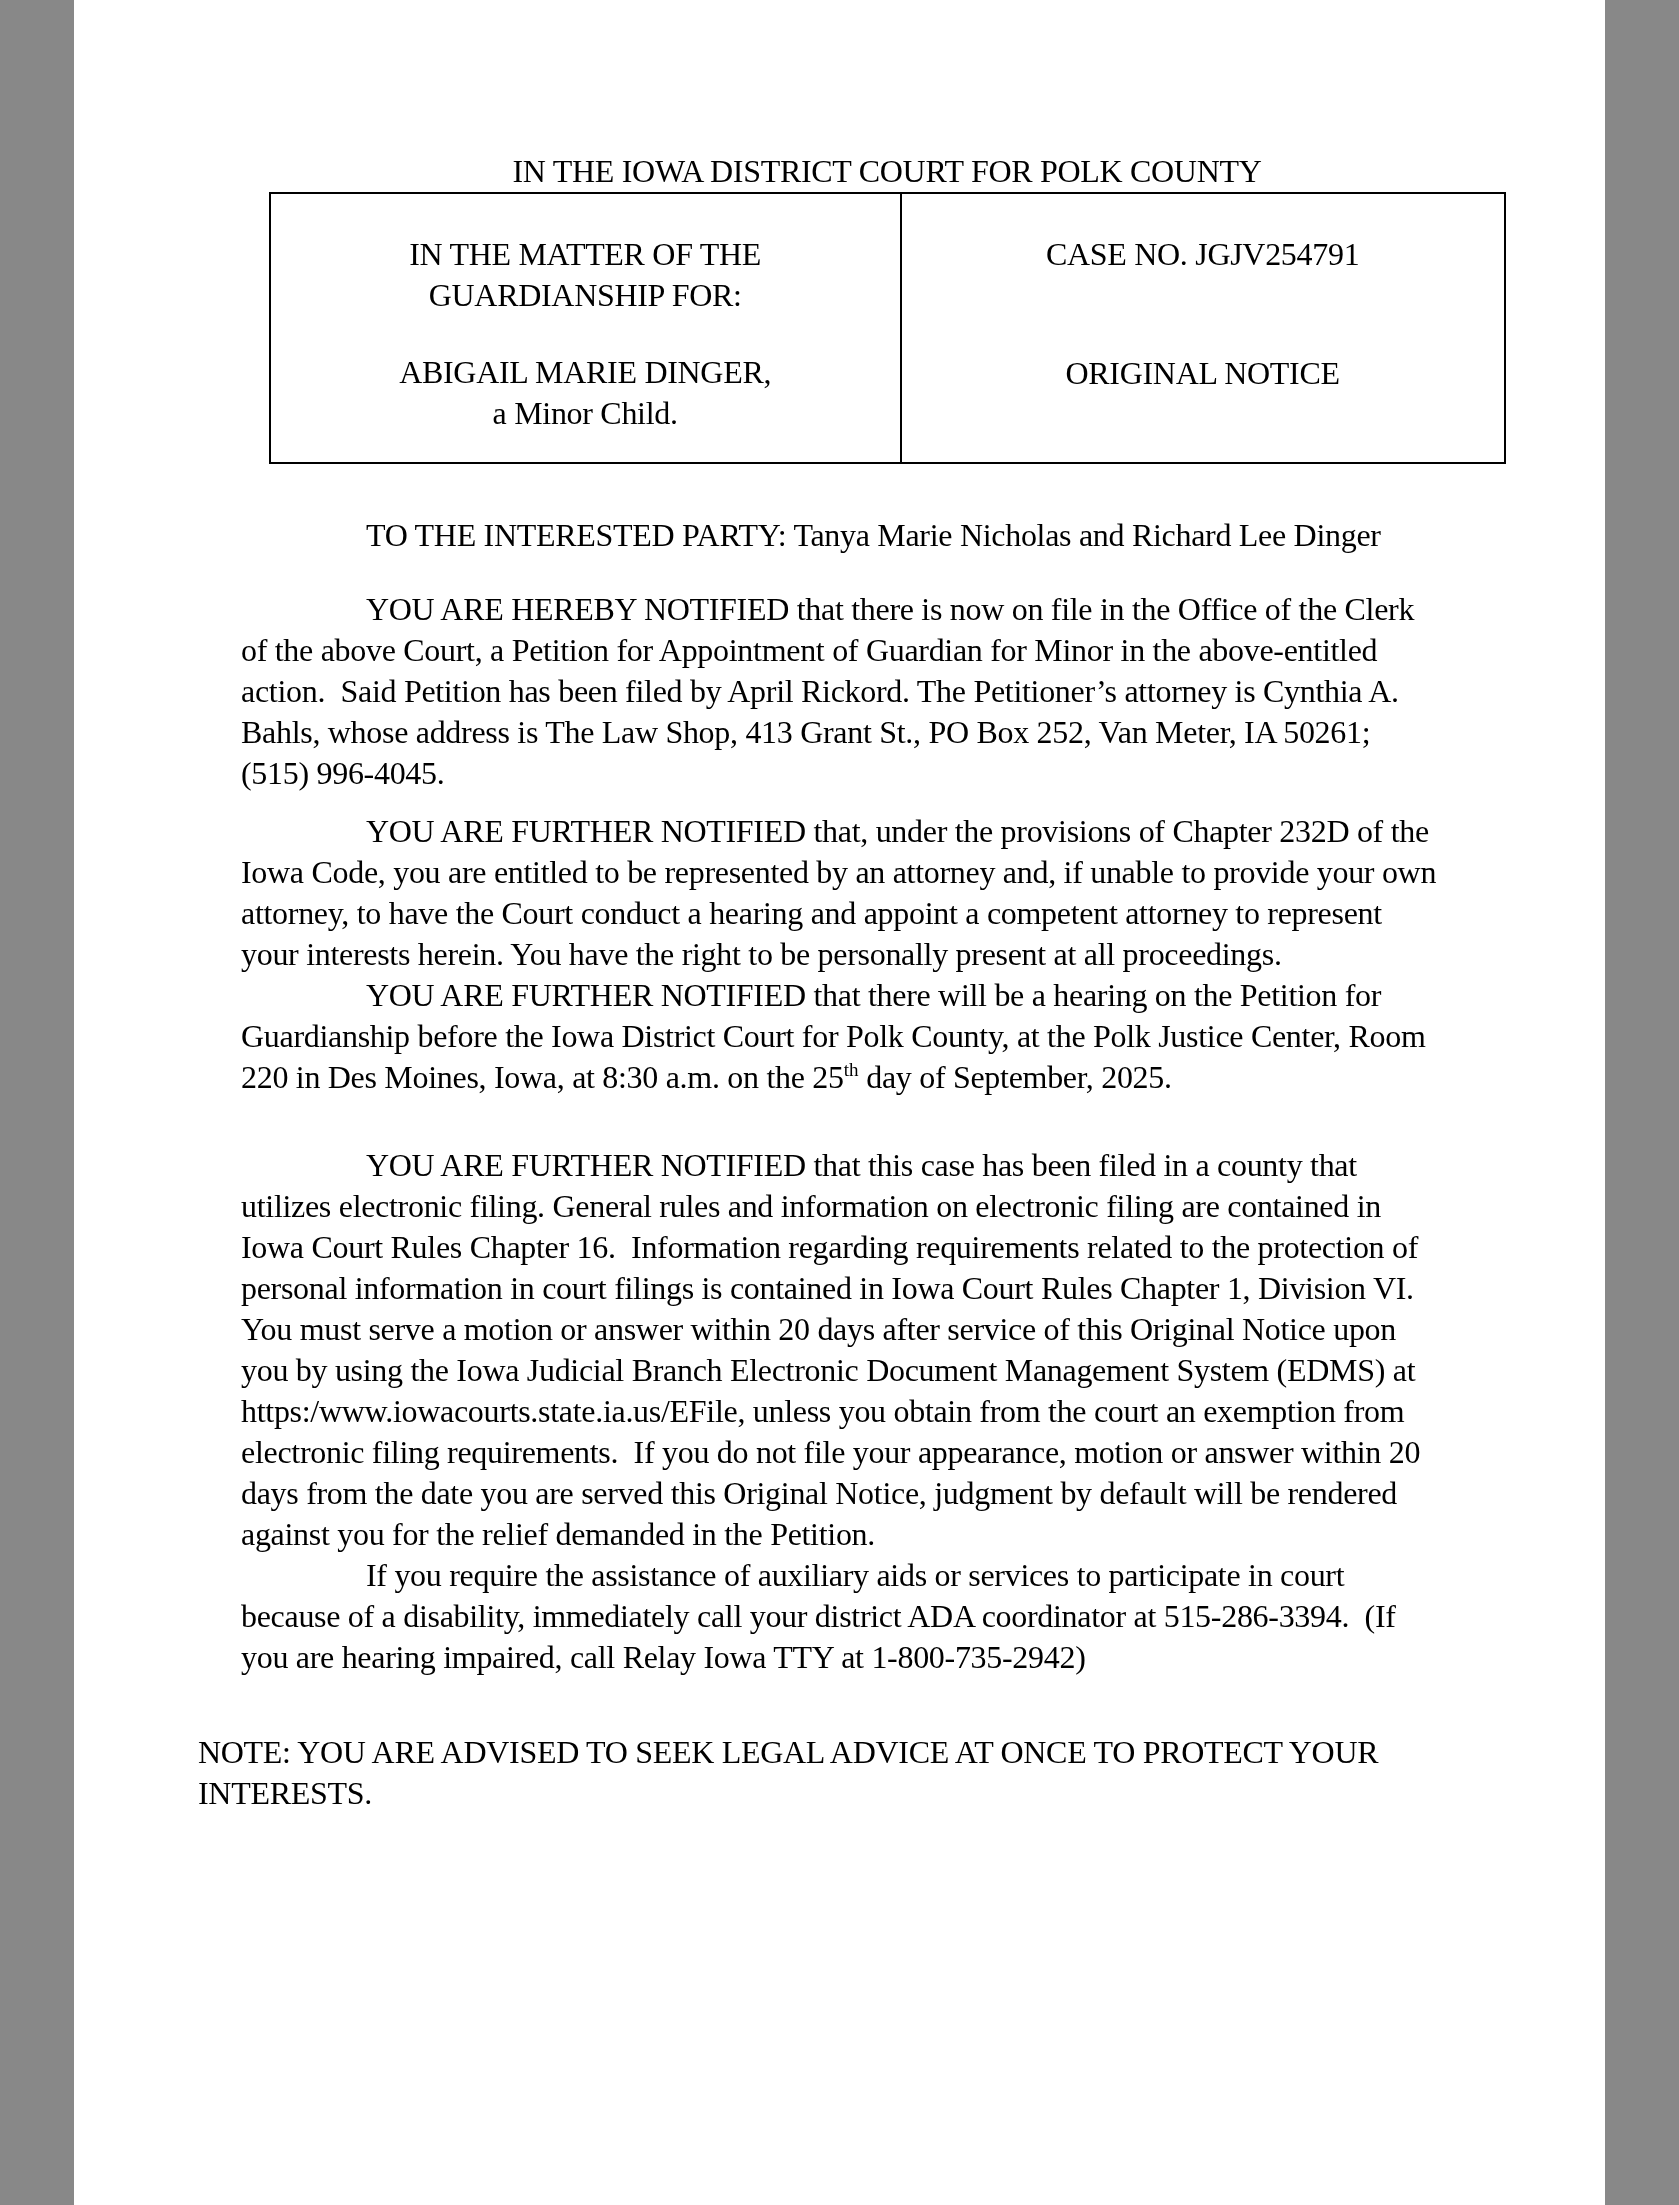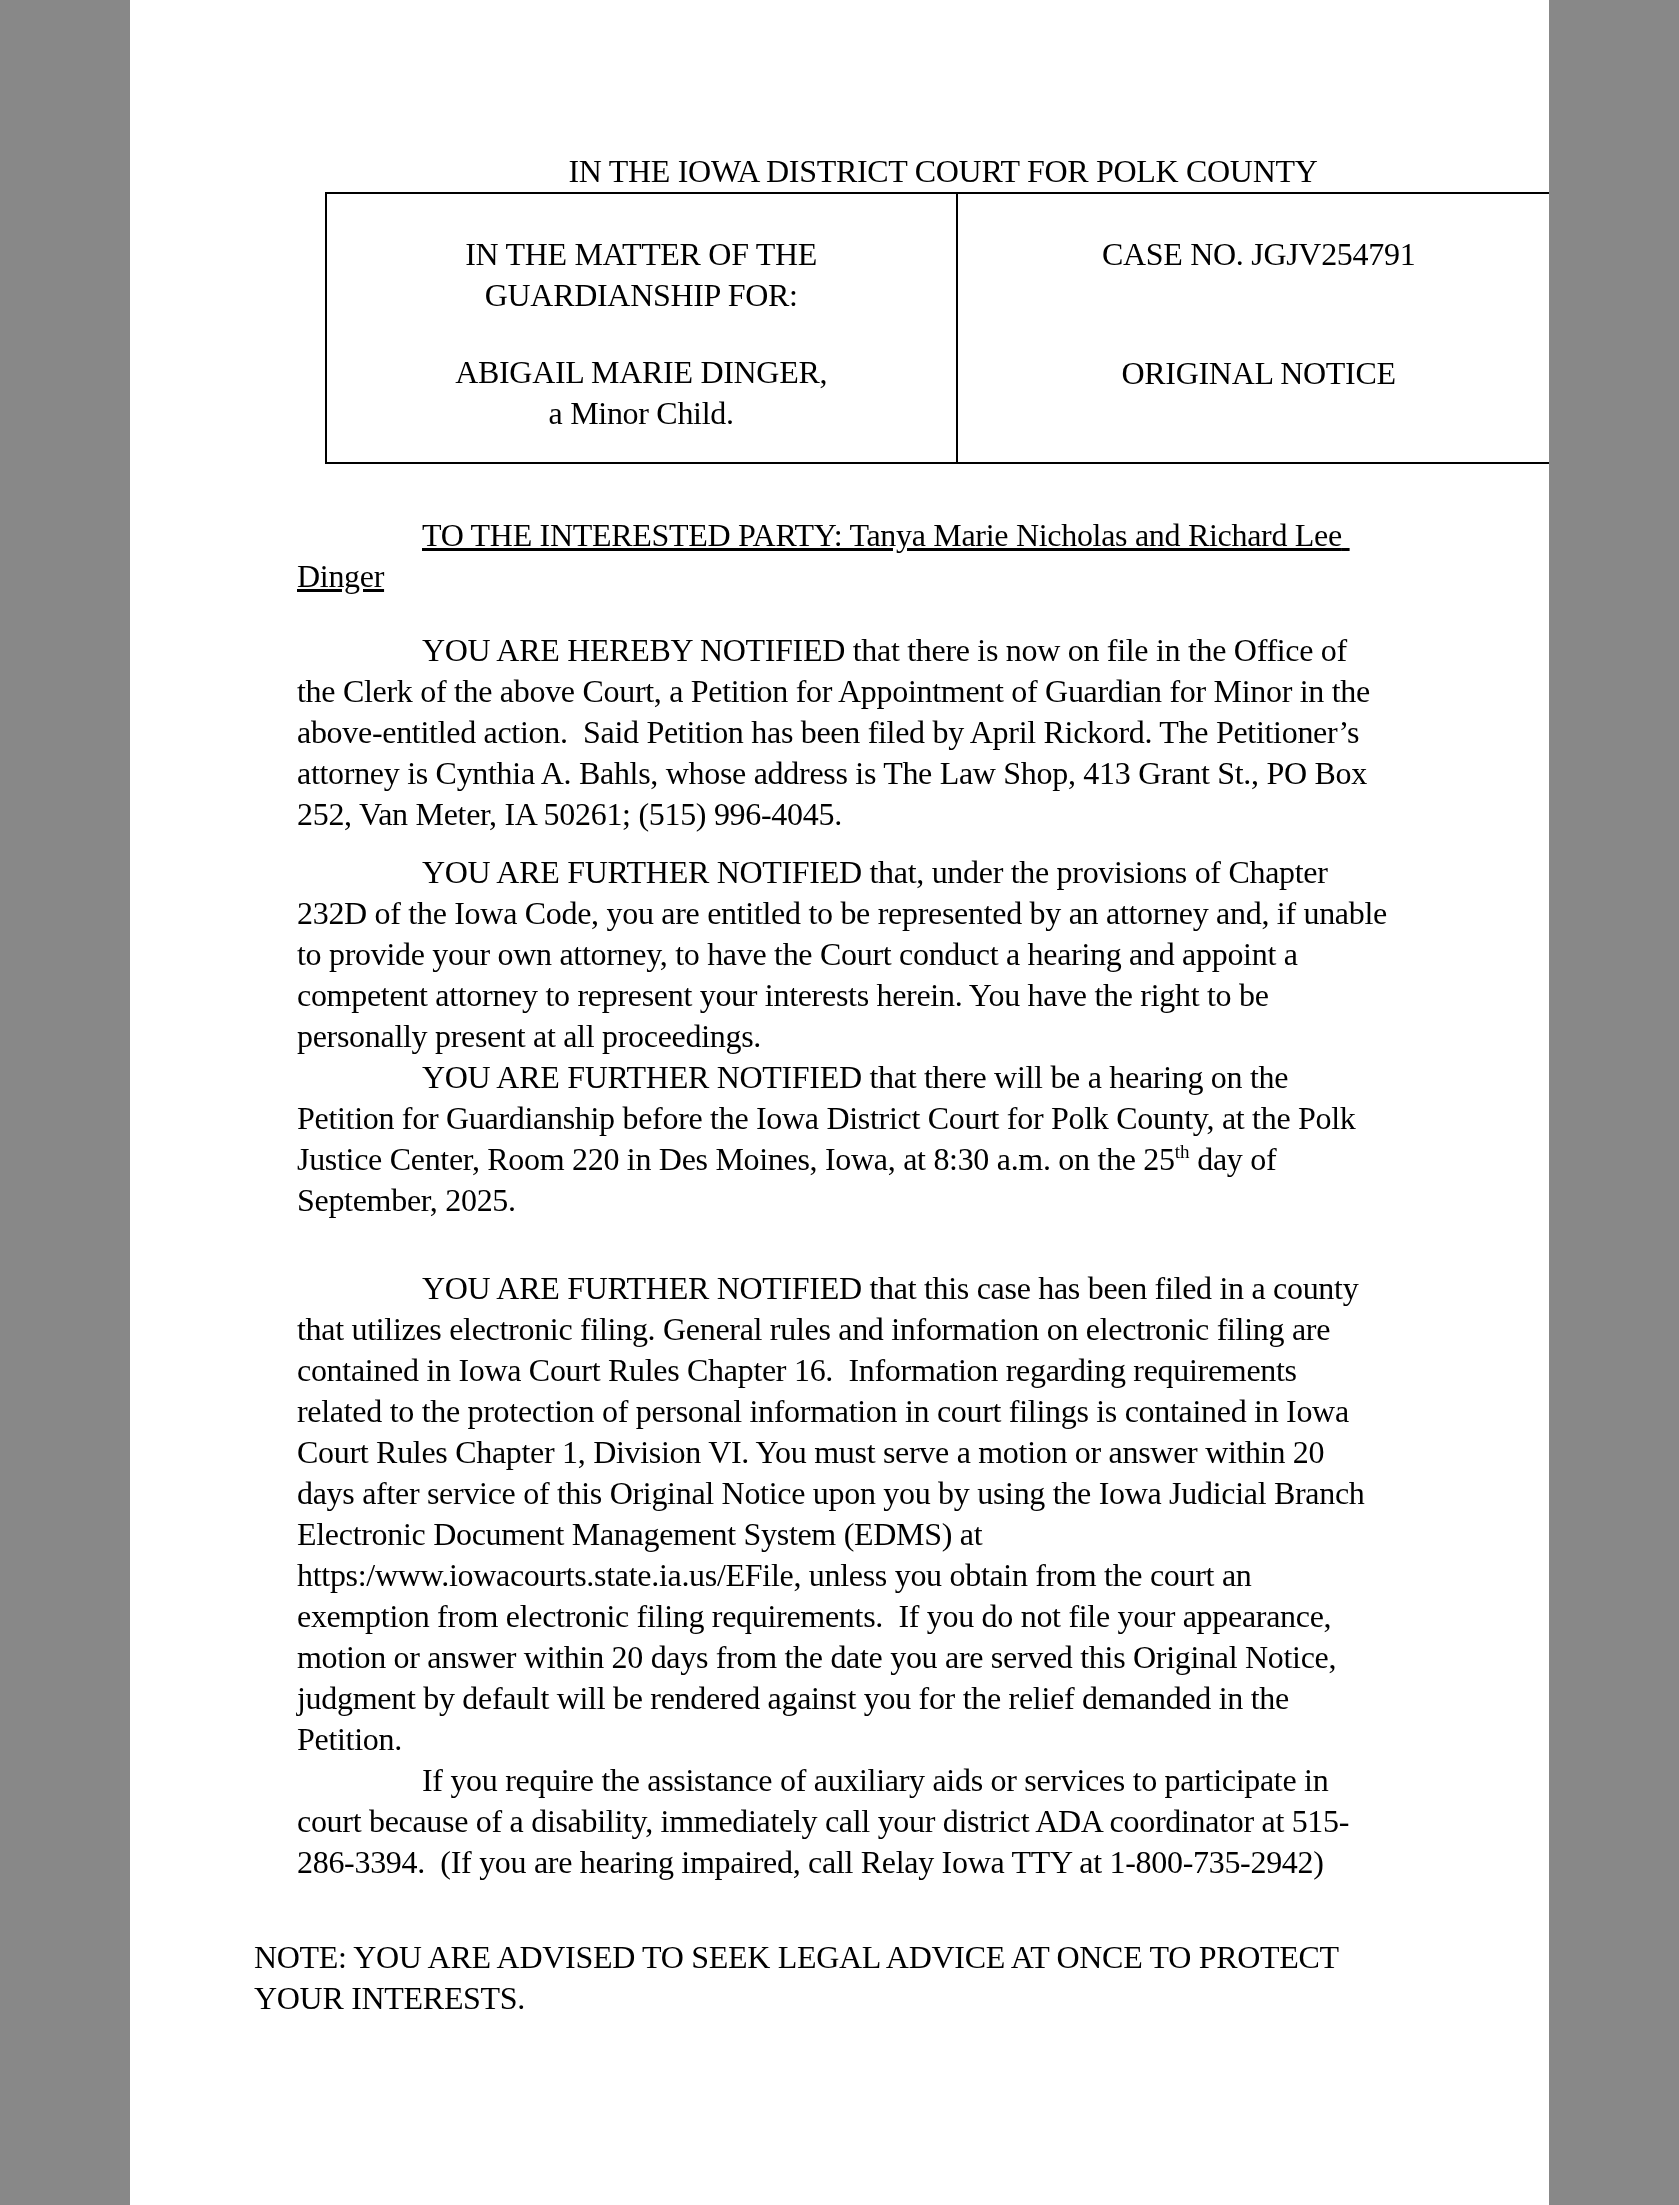"IN THE IOWA DISTRICT COURT" .page { width: 1419px -> 1531px }
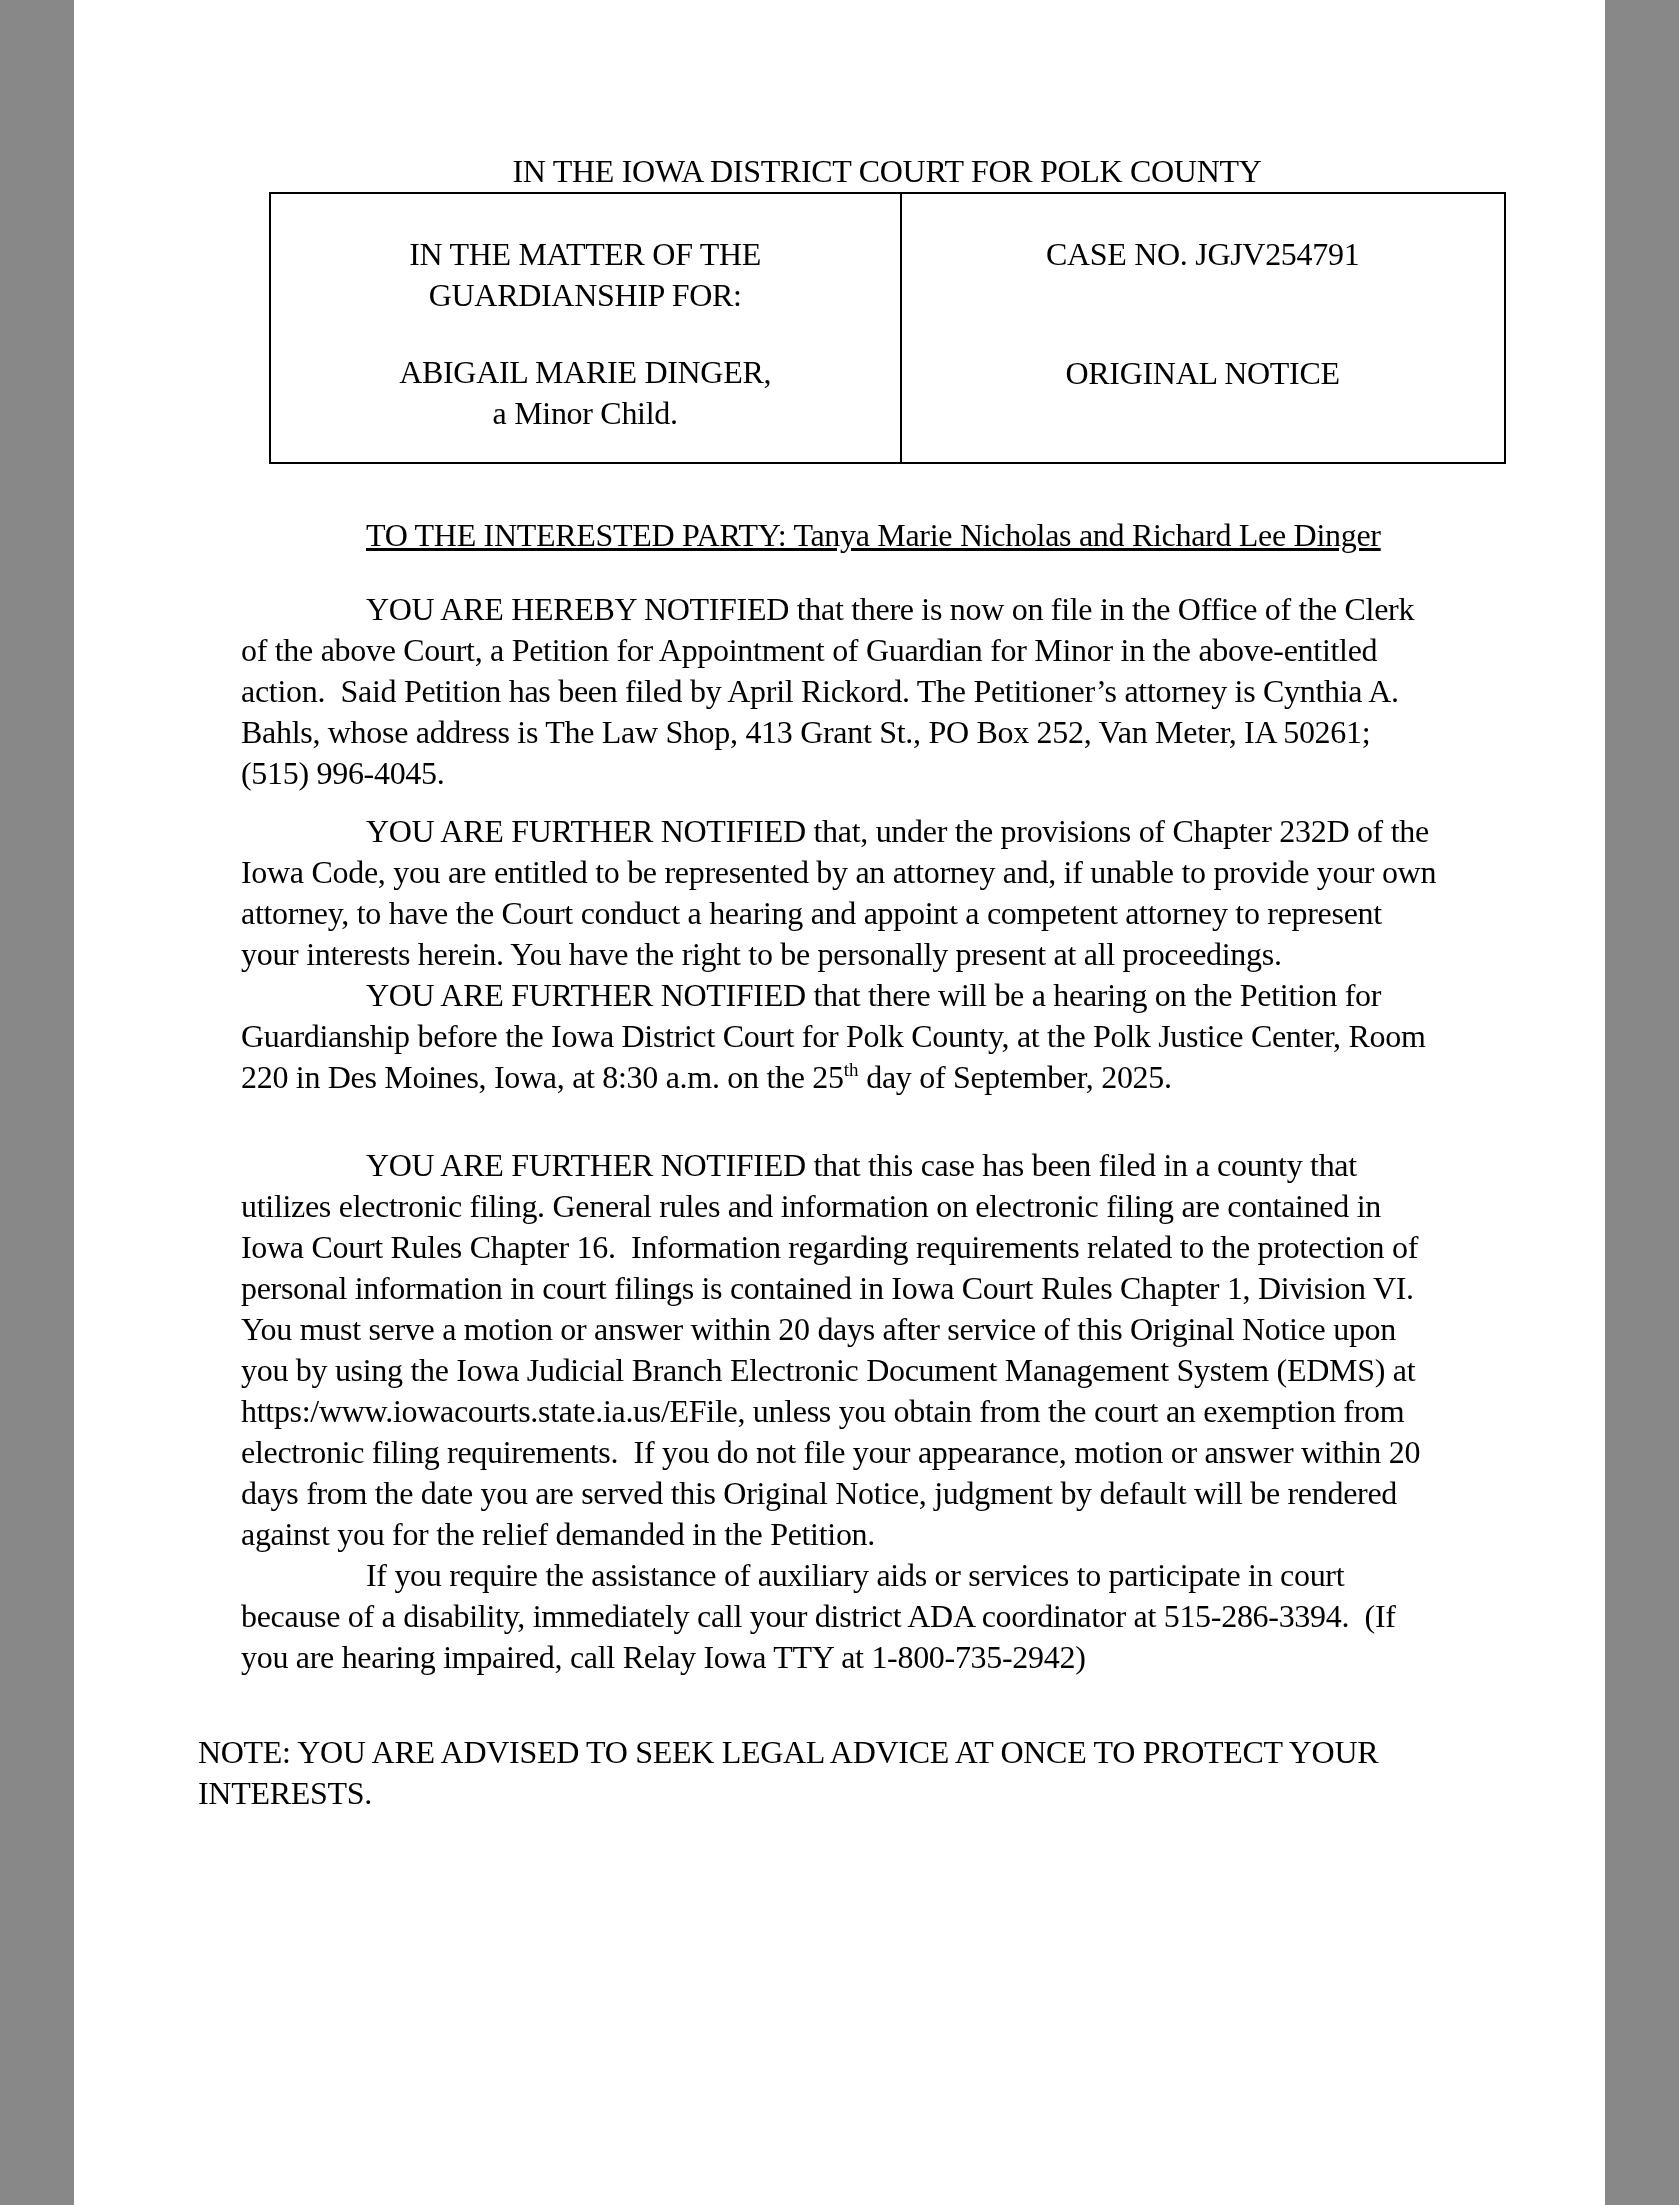"TO THE INTERESTED PARTY: Tanya" .addressee { text-decoration: underline -> none }
